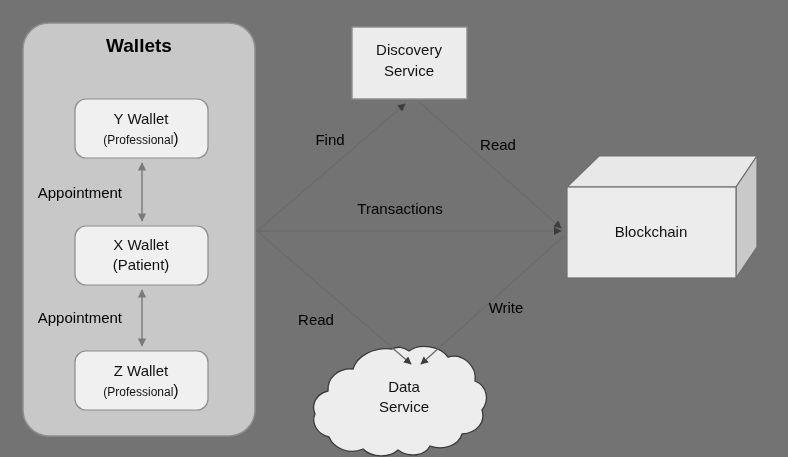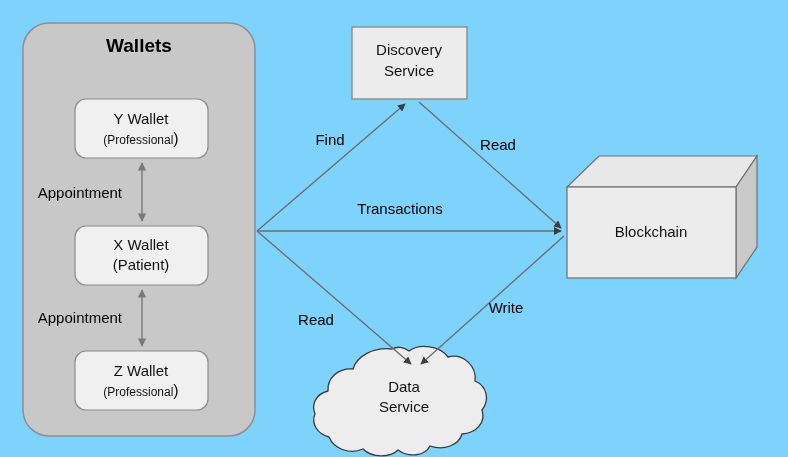"Wallets" #canvas { background: #7dd3fc -> #737373 }
